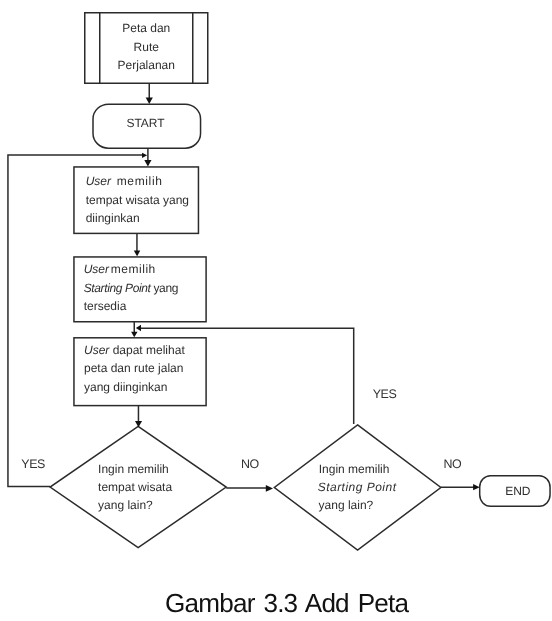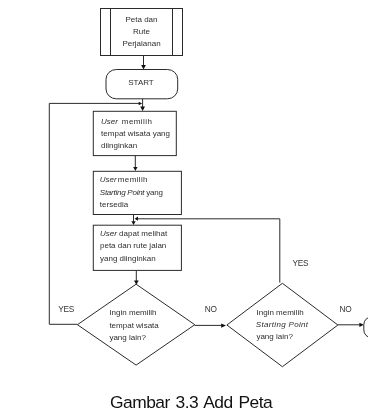"Peta dan" #page { padding-left: 44px -> none }
